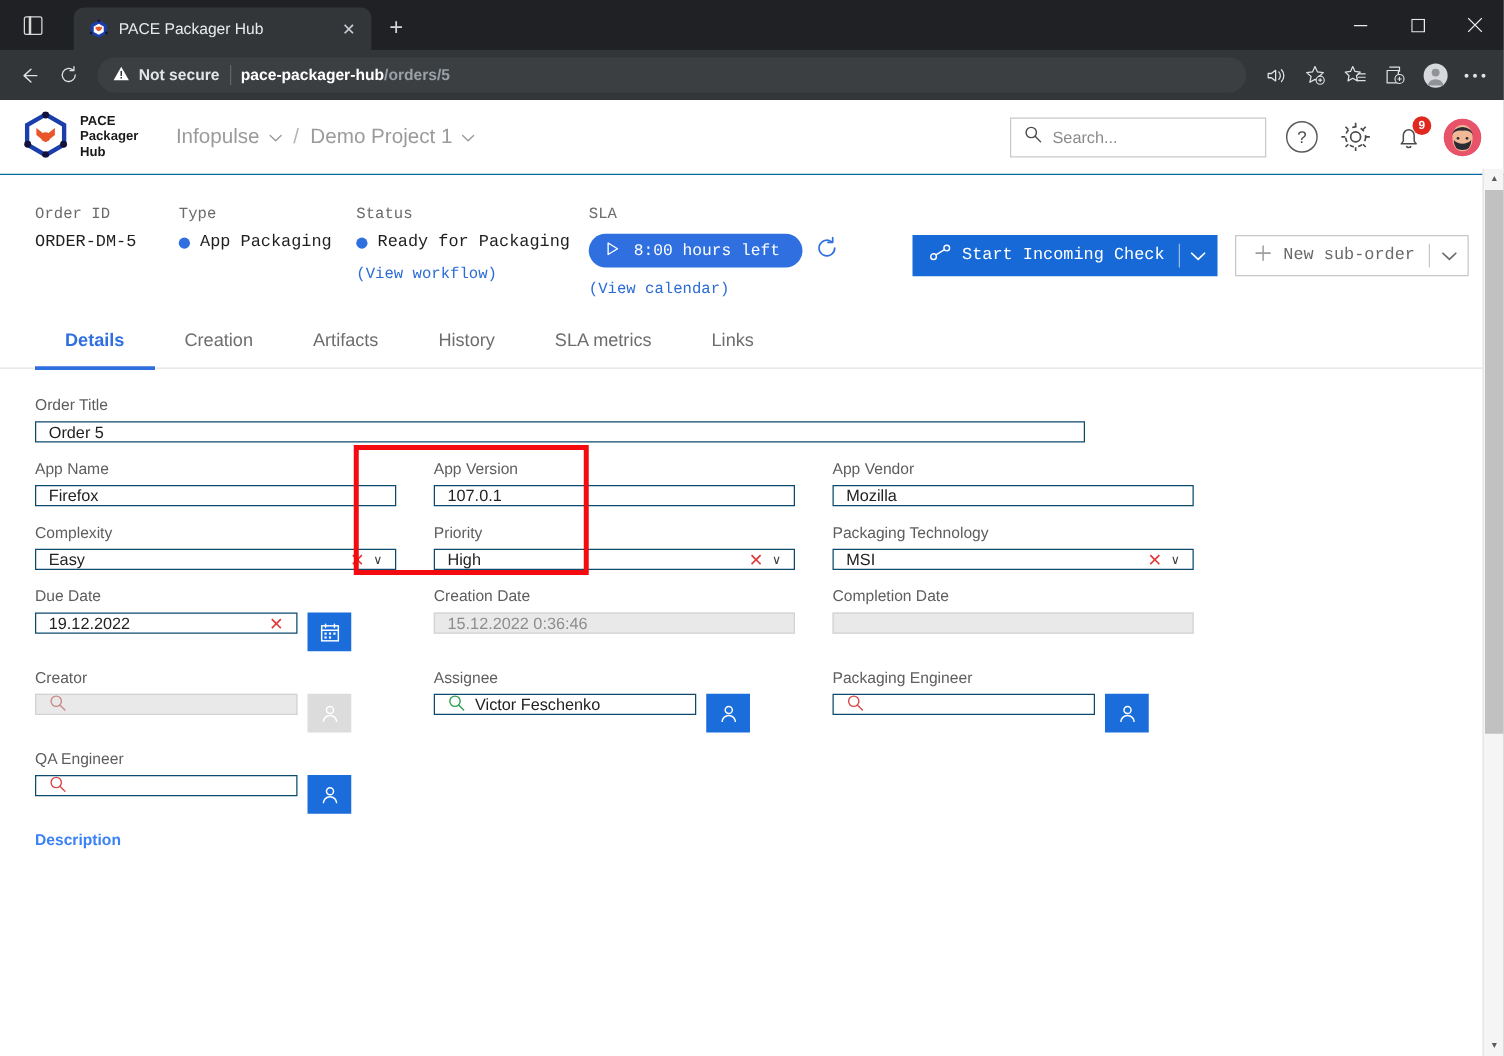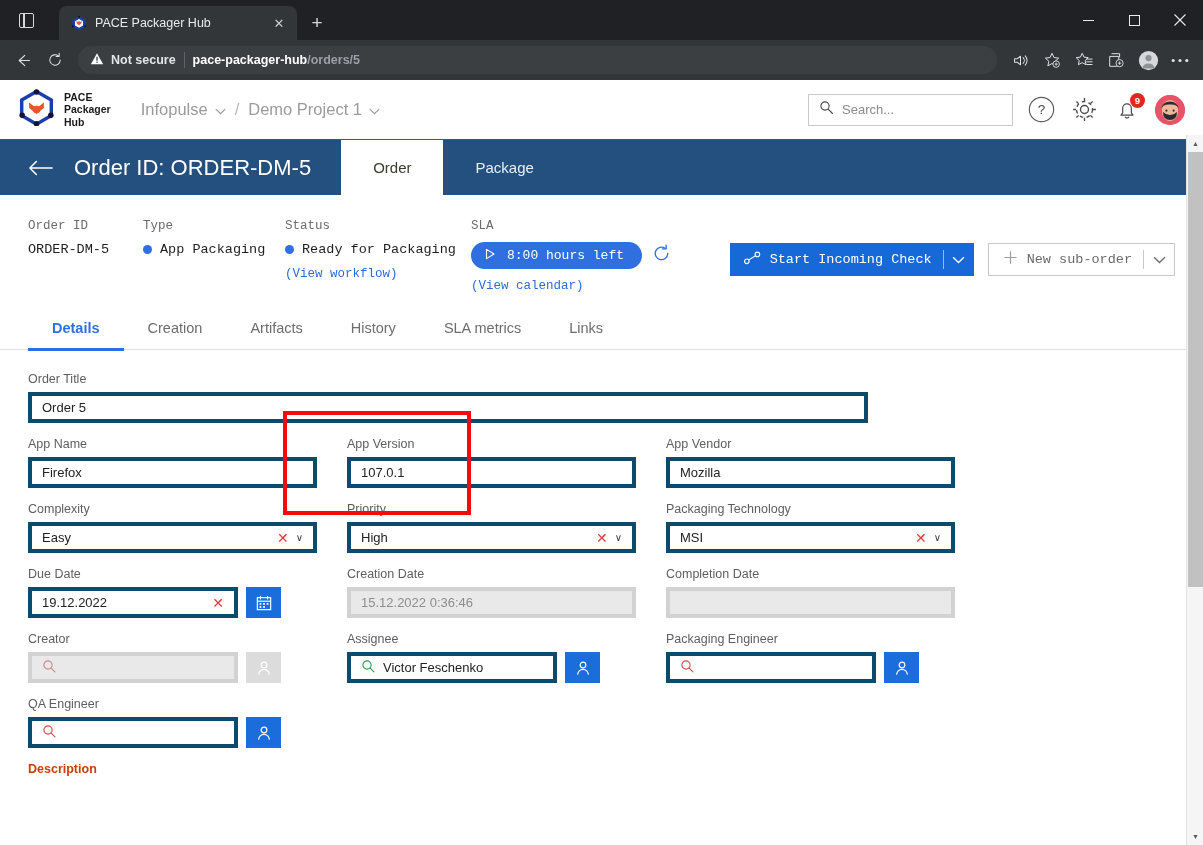"Order ID: ORDER-DM-5" div.orderbar { html: <div> <div> <svg> <path></path> </svg> </div> <div>Order ID: ORDER-DM-5</div> <div>Order</div> <div>Package</div> </div> -> none }
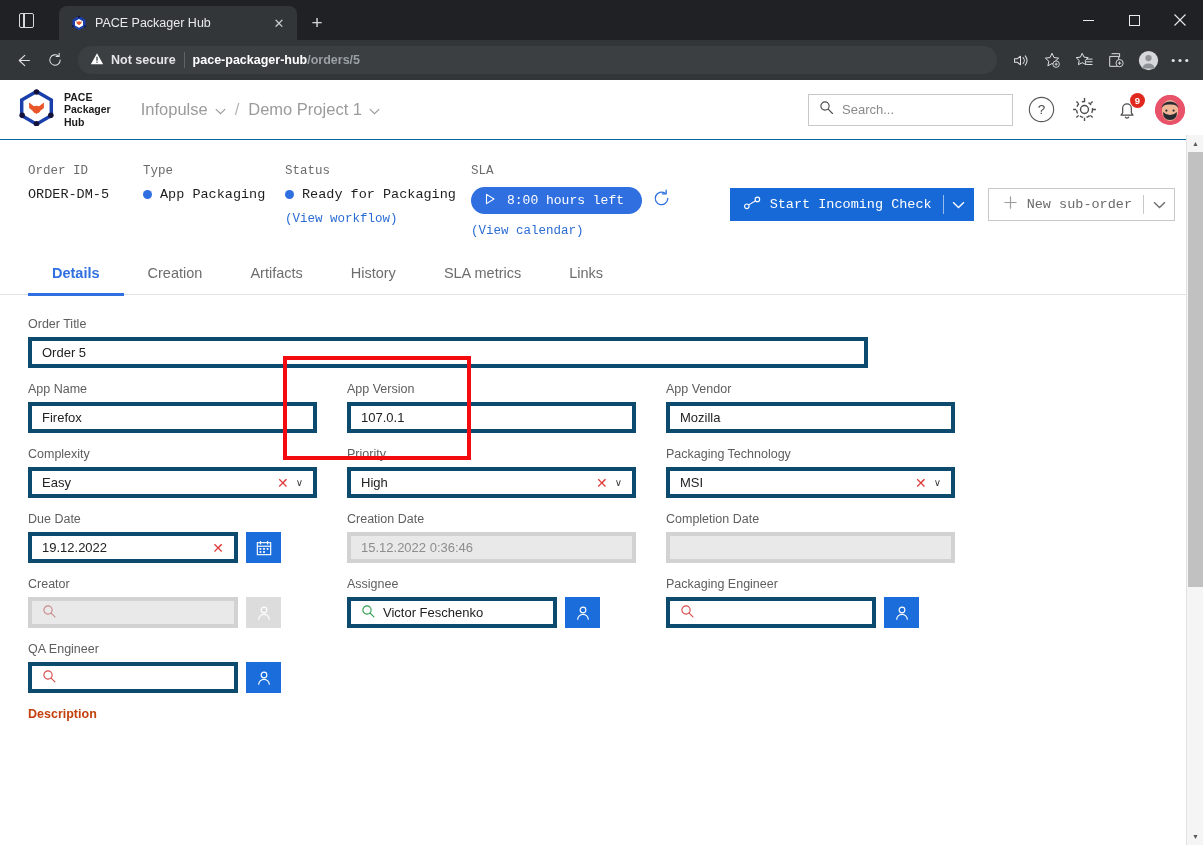"Order 5" .inp { border: 4px solid #0c4a6e -> 1px solid #0c4a6e; height: 31px -> 17px }
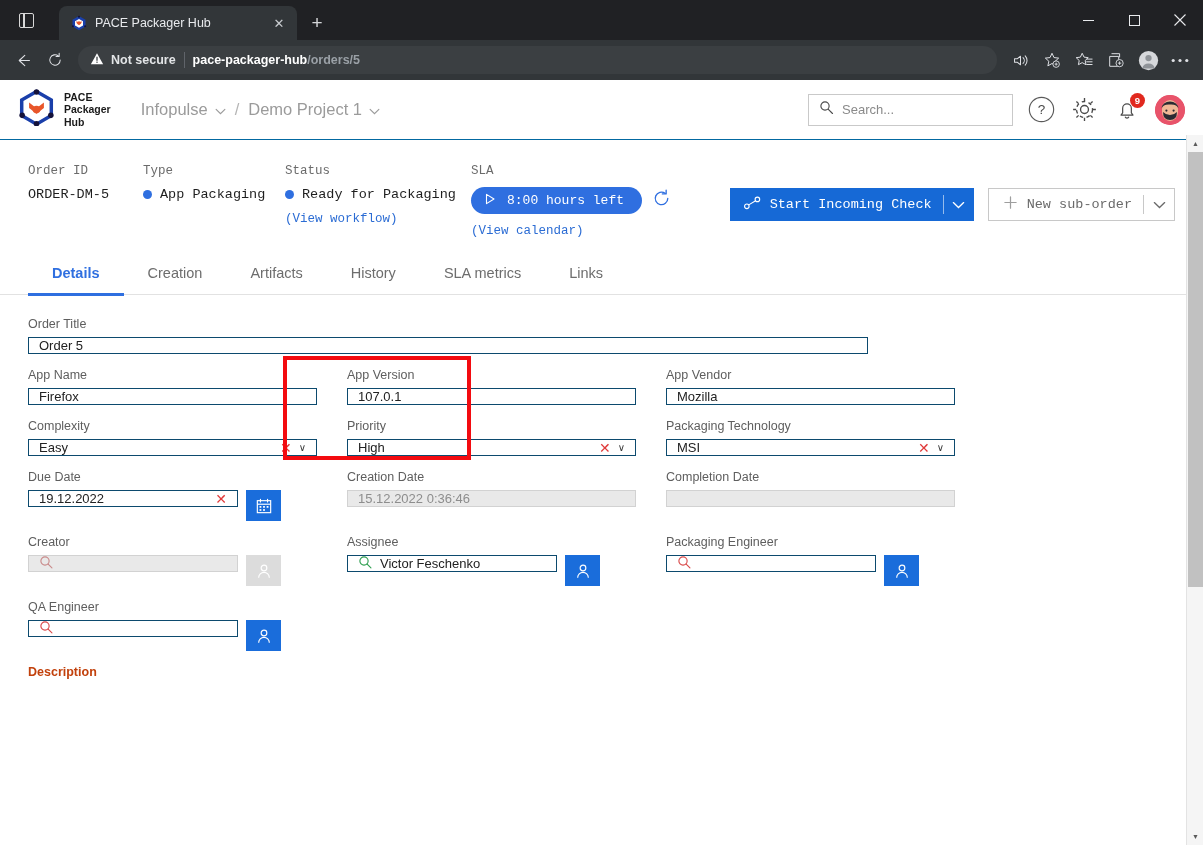"Description" .desc-label { color: #c2410c -> #3b82f6 }
